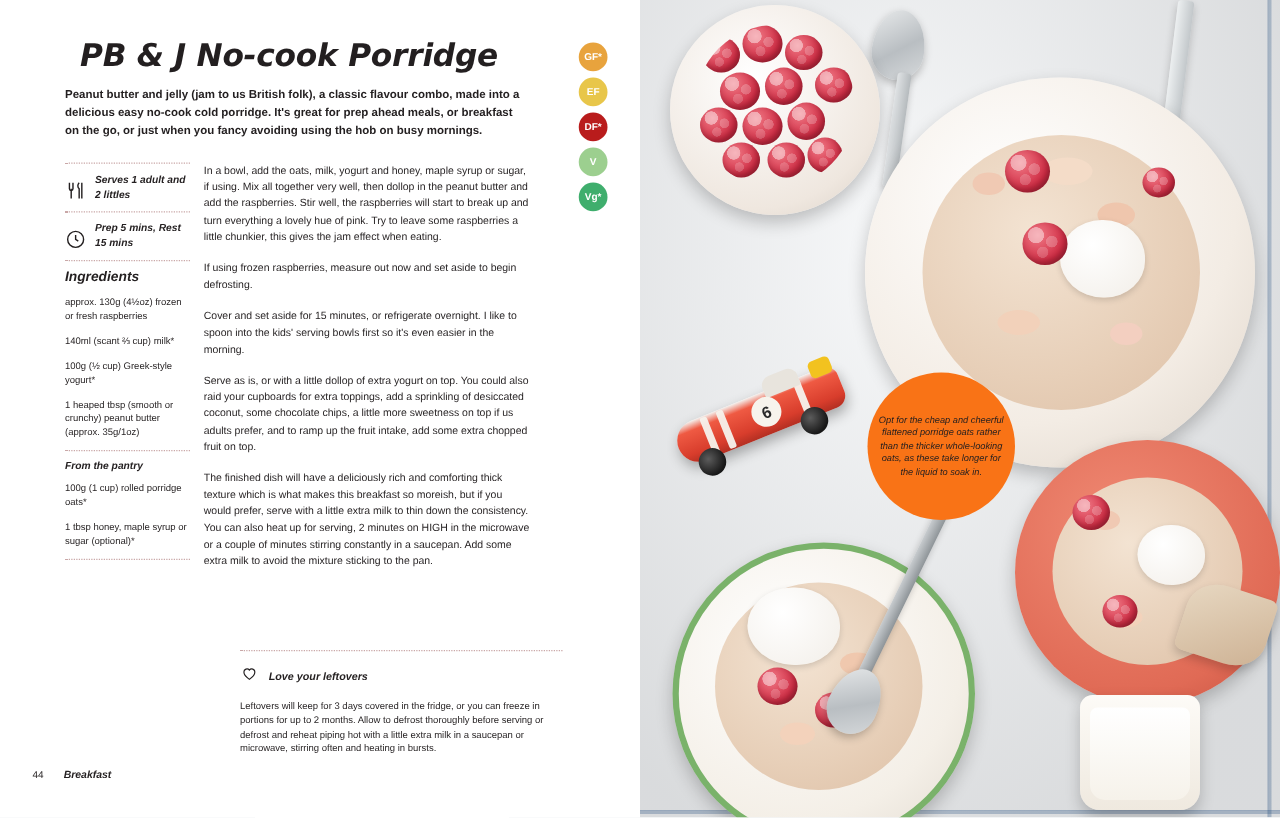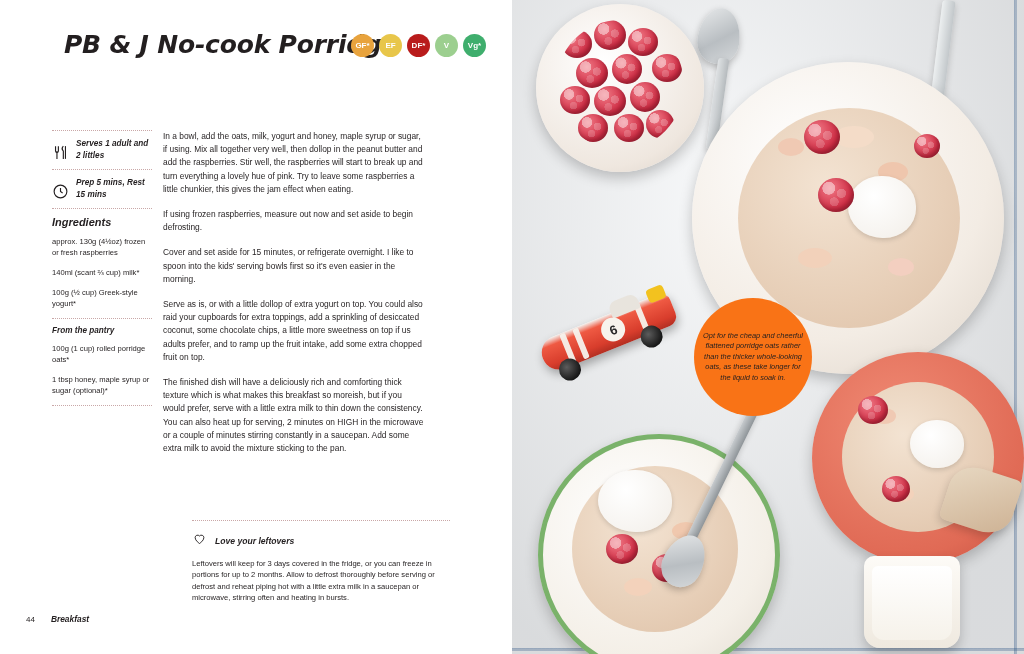"GF*" .badges { flex-direction: row -> column }
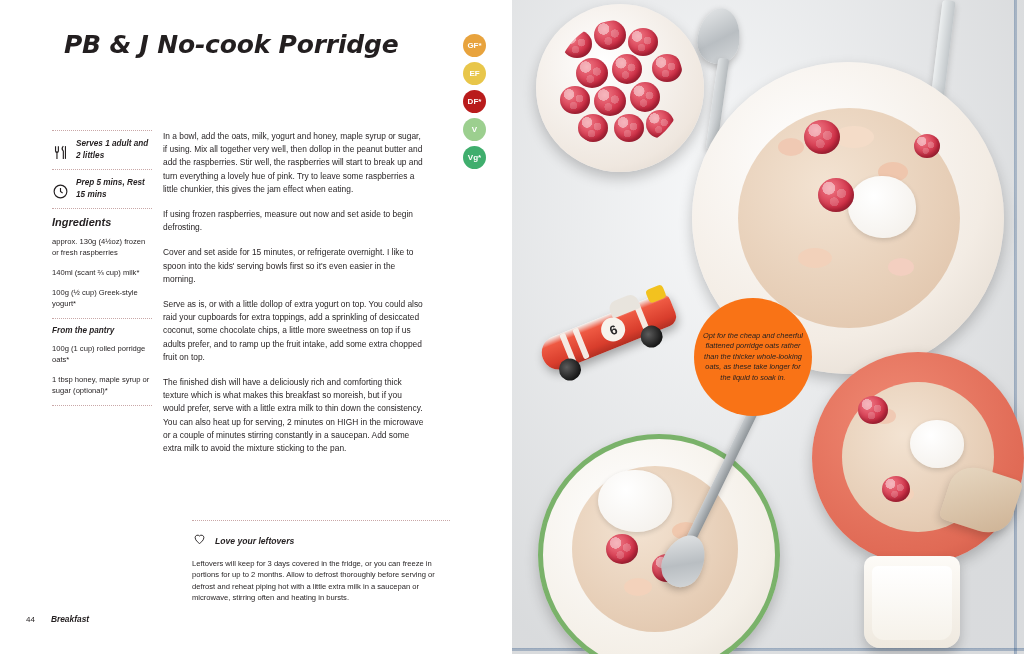"Peanut butter and jelly (jam" div.intro { html: none -> <div>Peanut butter and jelly (jam to us British folk), a classic flavour combo, made into a delicious easy no-cook cold porridge. It's great for prep ahead meals, or breakfast on the go, or just when you fancy avoiding using the hob on busy mornings.</div> }
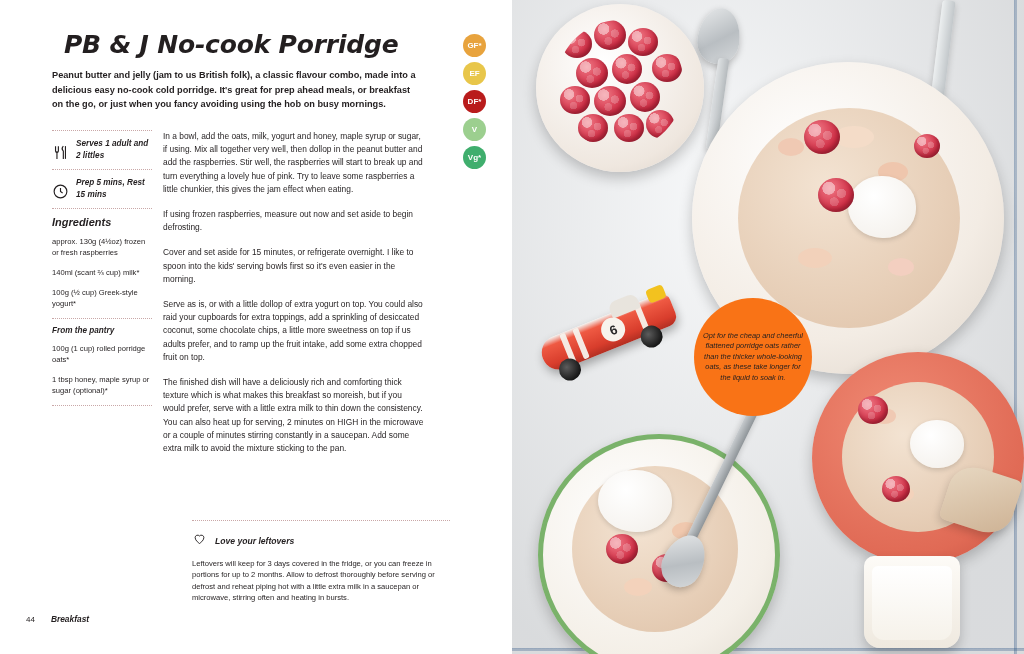"1 heaped tbsp (smooth or" div.ing-item { html: none -> <div>1 heaped tbsp (smooth or crunchy) peanut butter (approx. 35g/1oz)</div> }
